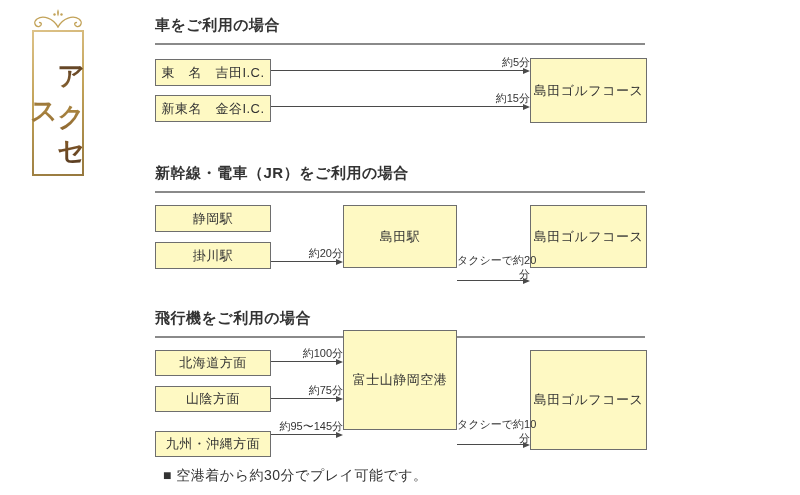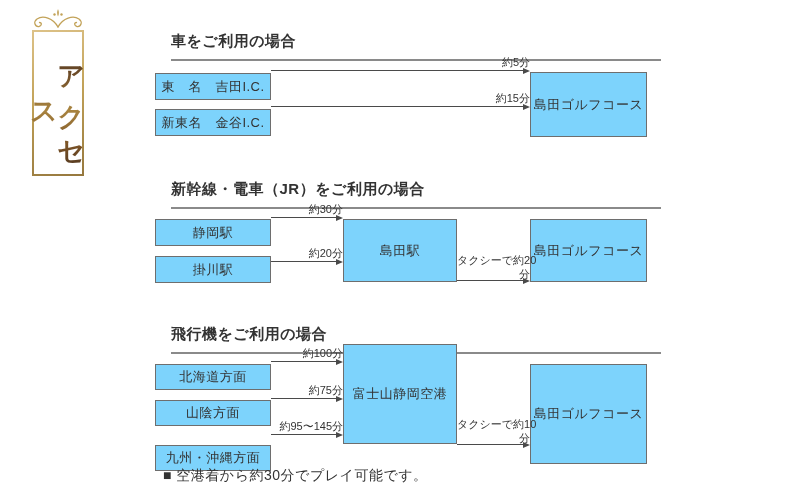"車をご利用の場合" .sec-heading { margin: 16px -> 0 }
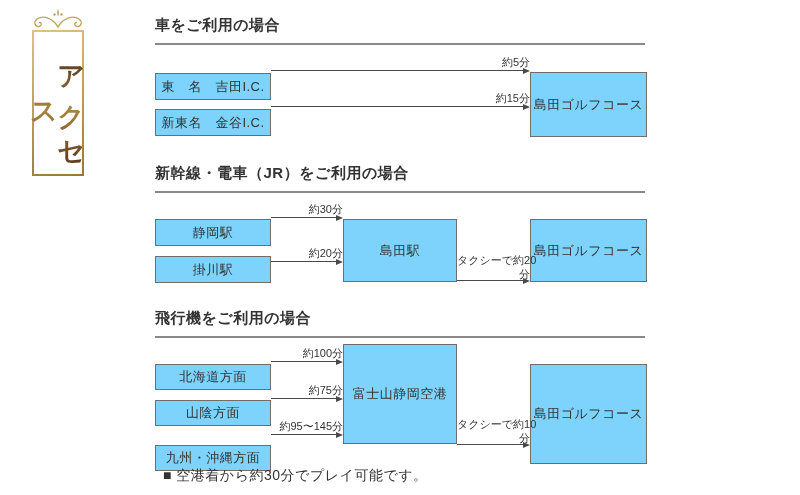"東 名 吉田I.C." .gbox { background: #7dd3fc -> #fef9c3; margin-top: 14px -> none }
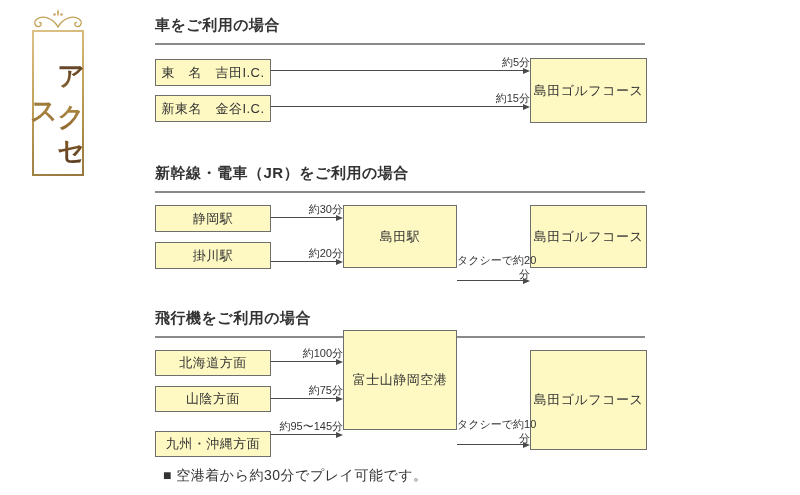"約30分" div.arrow { html: <div> <span>約30分</span> <span></span> <span></span> </div> -> none }
